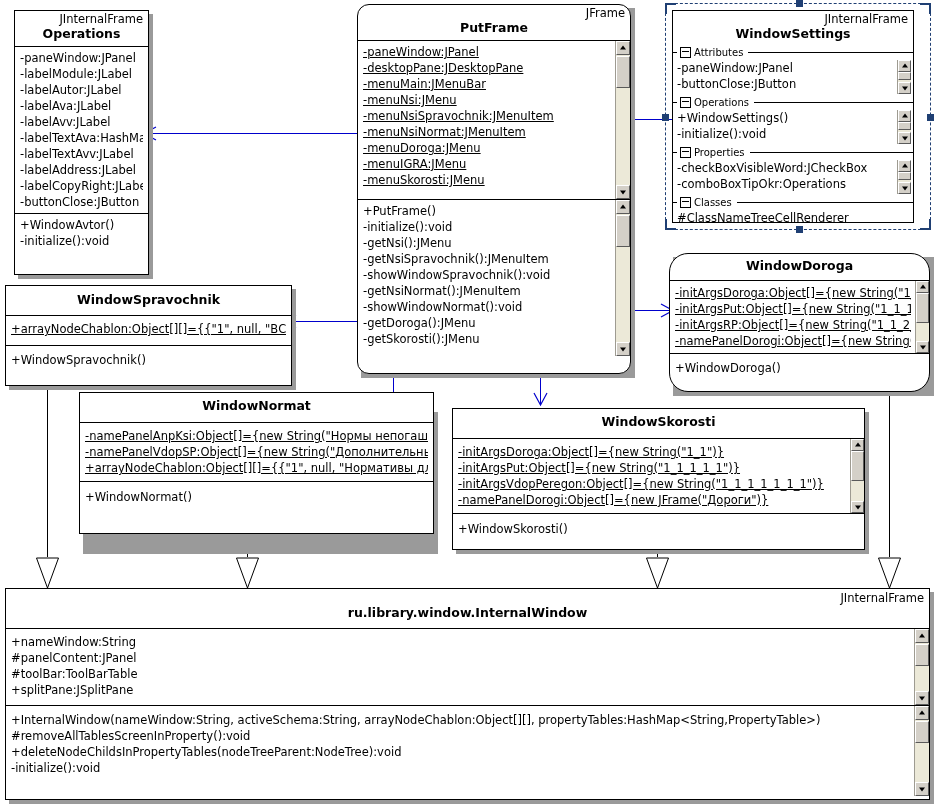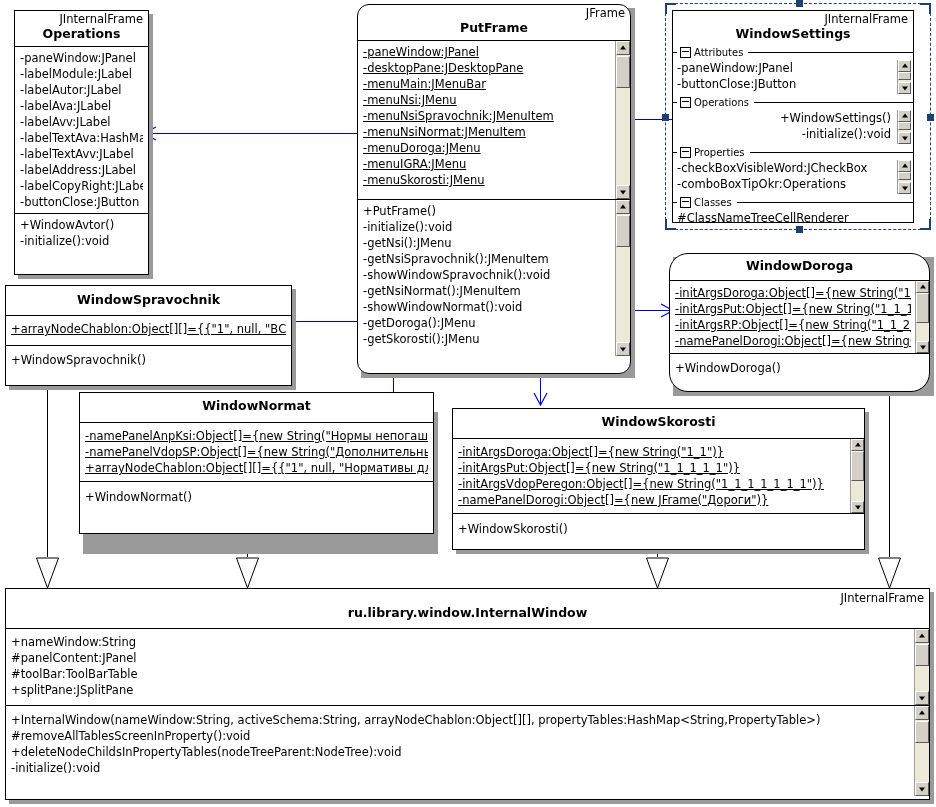"+WindowSettings()" div.compartment { text-align: right -> none }
